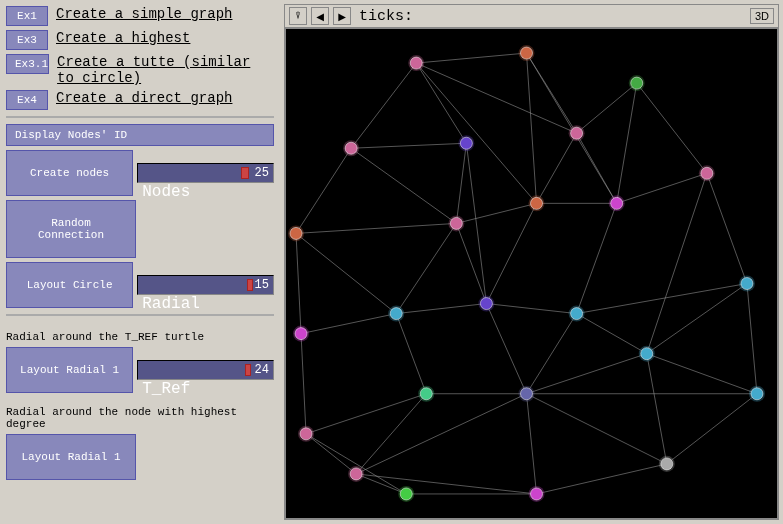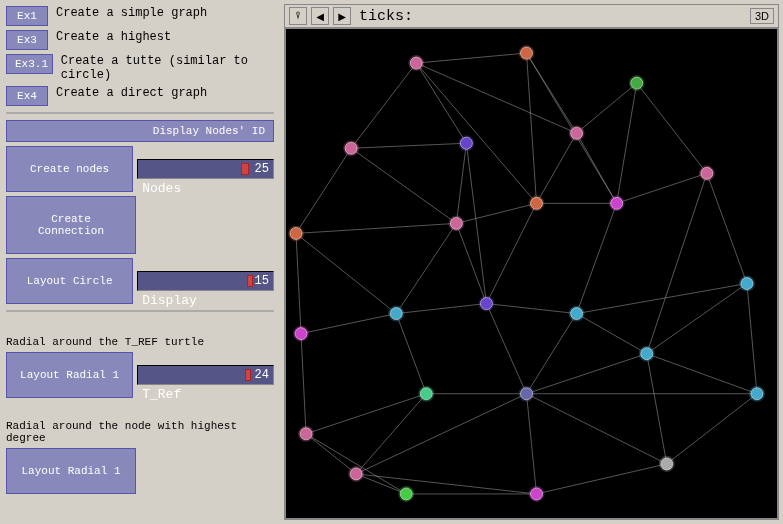"Create a simple graph" .example-label { font-size: 12px -> 14px; text-decoration: none -> underline }
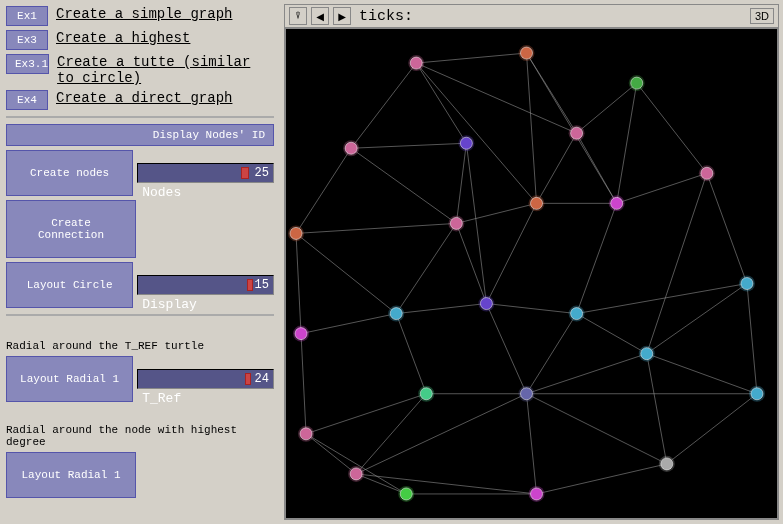"Display Nodes' ID" .btn-full { text-align: right -> left }
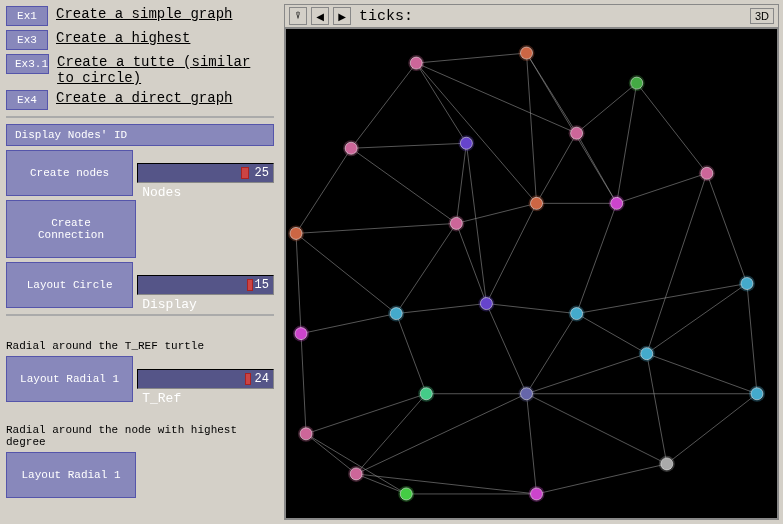"Nodes" .slider-label { font-size: 13px -> 16px }
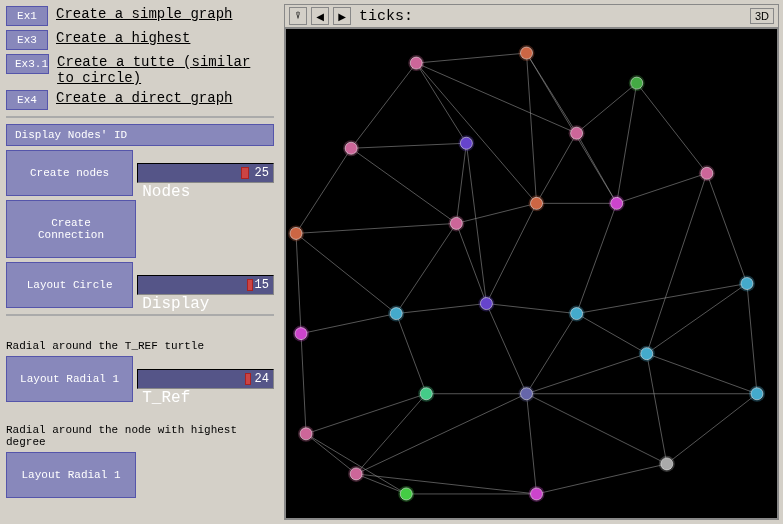"Create Connection" button.btn-wide { text: Create -> Random }
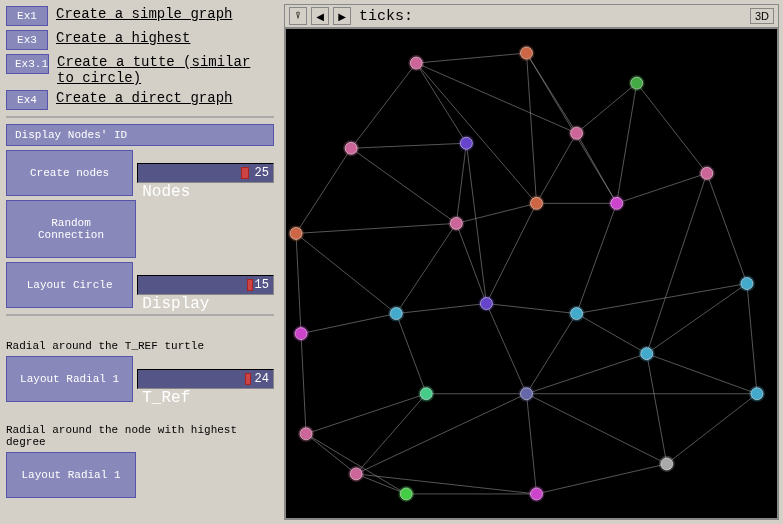"Display" span.slider-label { text: Display -> Radial }
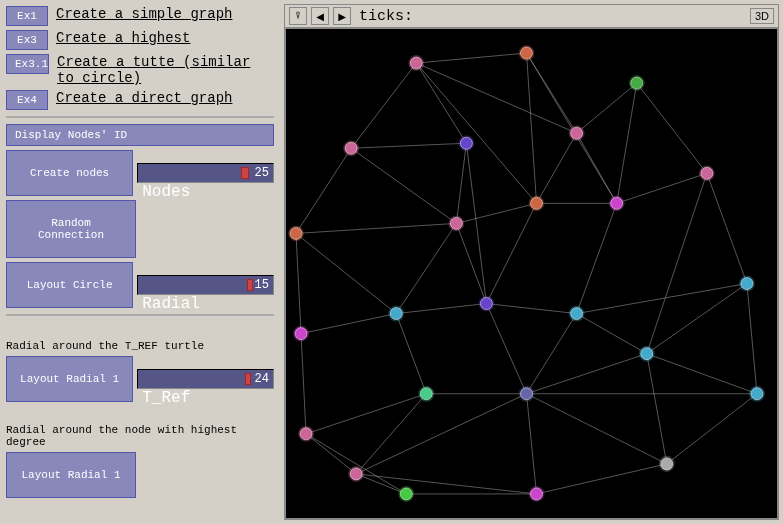"Radial around the T_REF turtle" .section-label { margin-top: 18px -> 9px }
